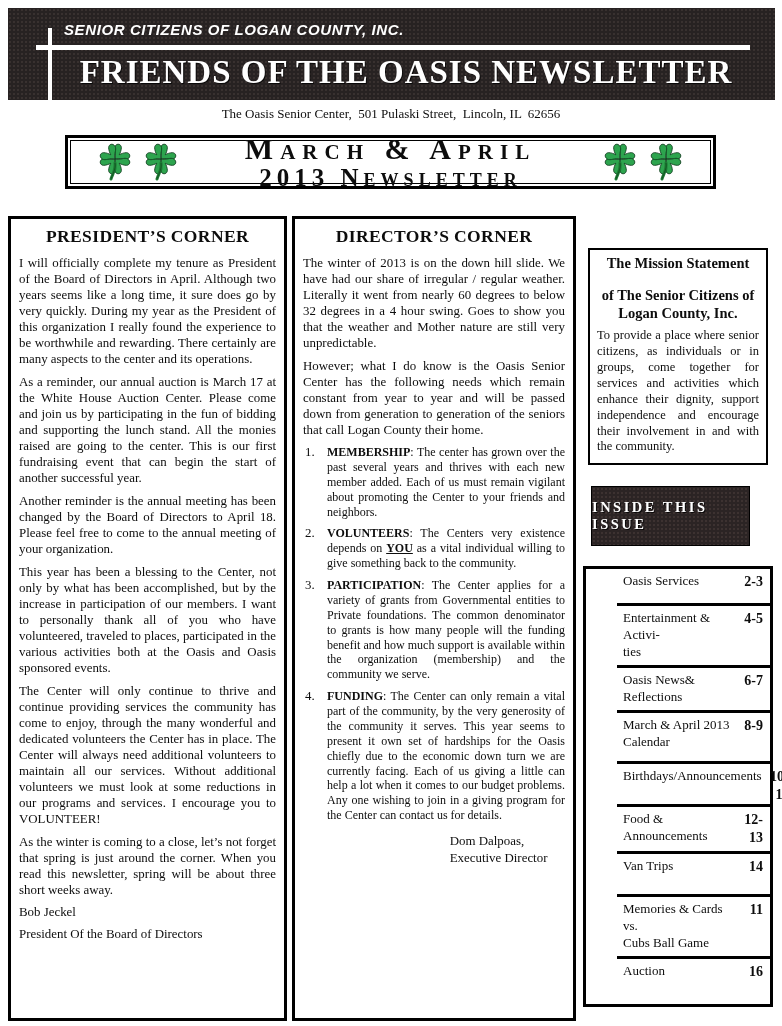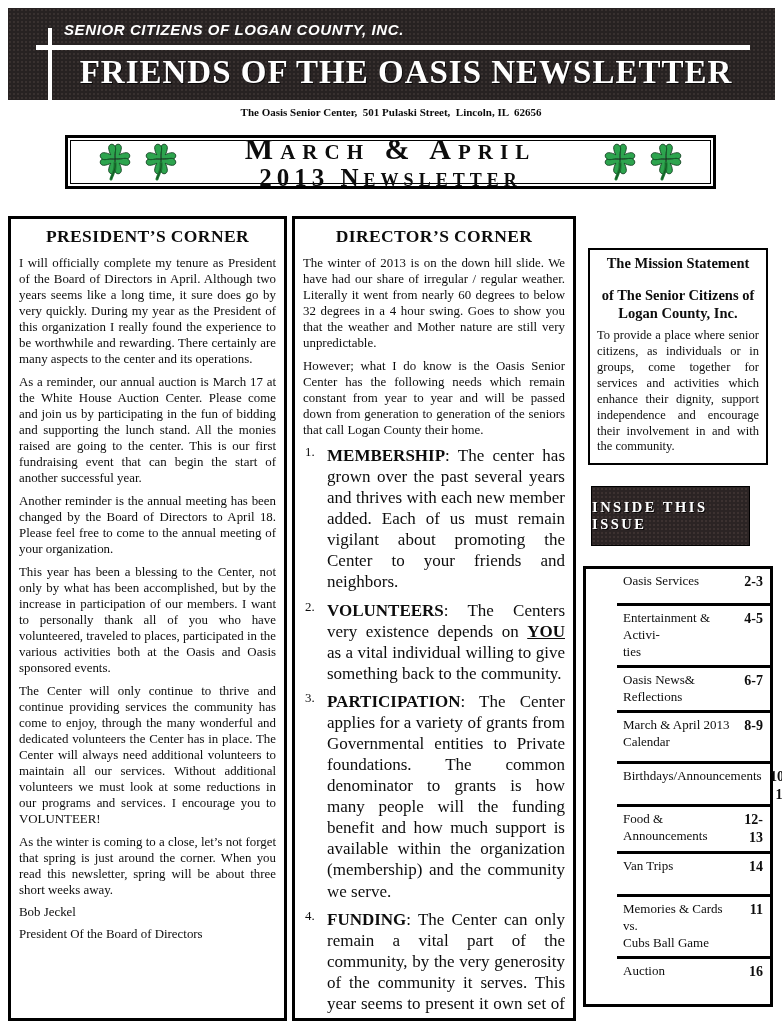"The Oasis Senior Center, 501" .address { font-size: 11px -> 13px; font-weight: bold -> normal }
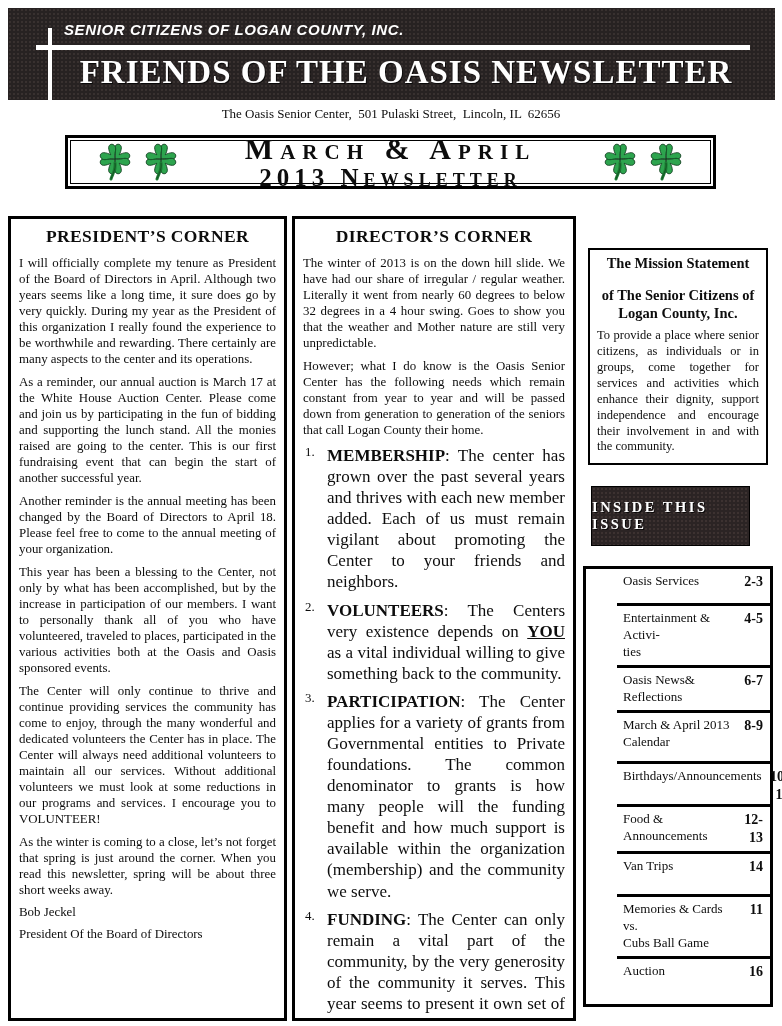"MEMBERSHIP: The center has grown" .dir-body { font-size: 17px -> 12px }
